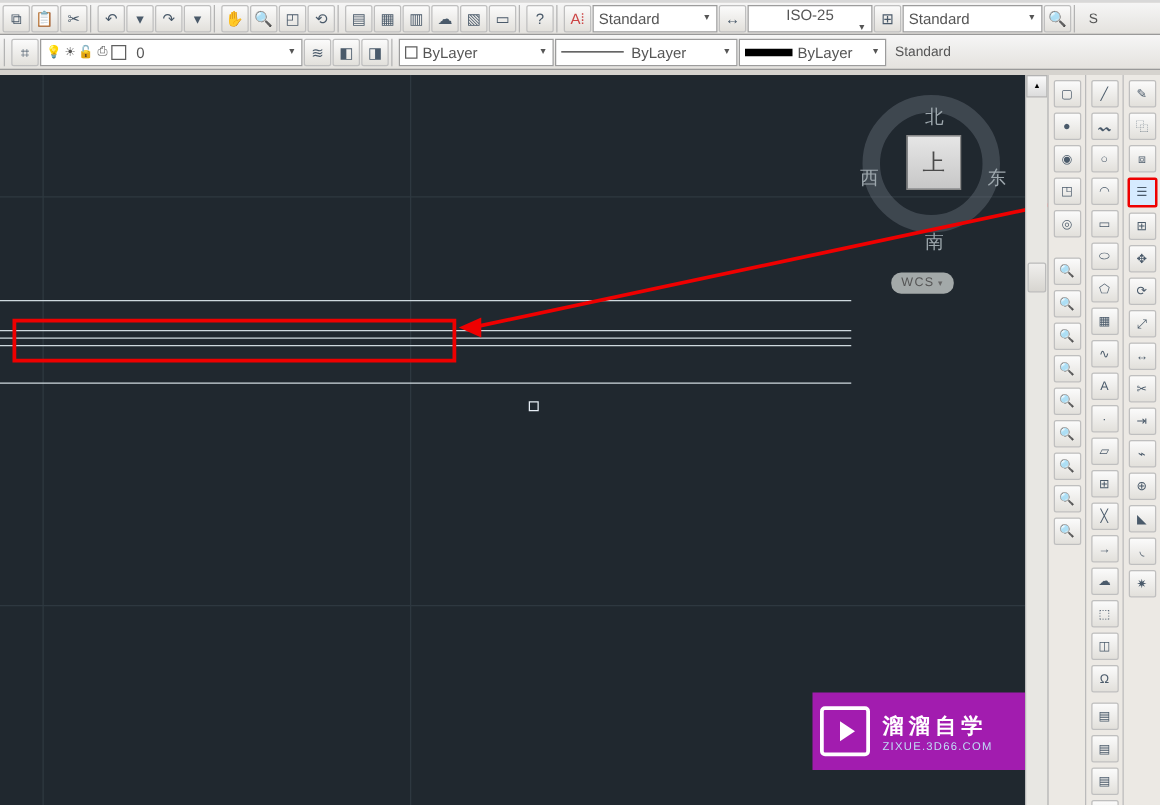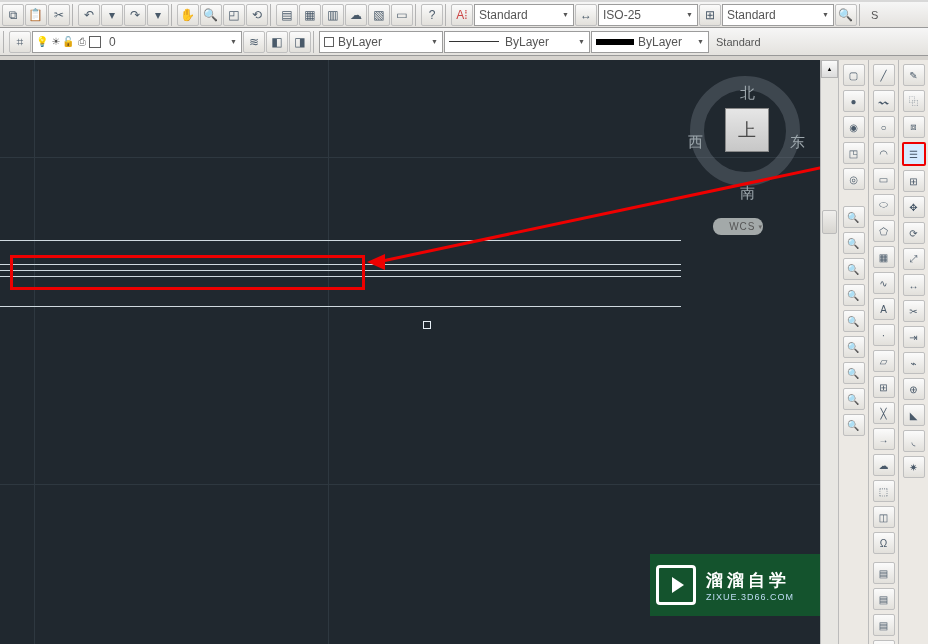"ISO-25" .dd-dim { flex-direction: none -> column }
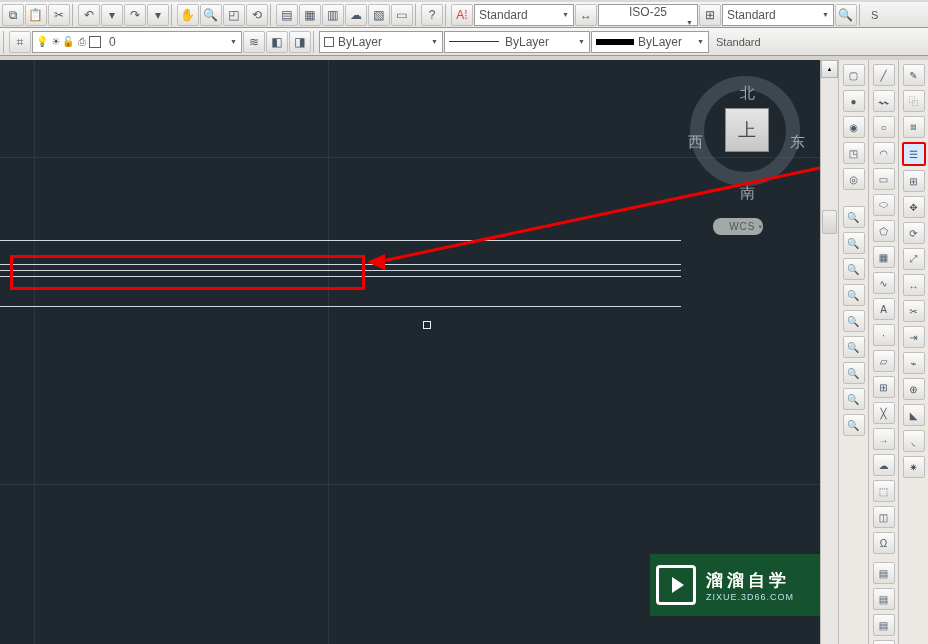"WCS" .wcs-pill { justify-content: flex-end -> center }
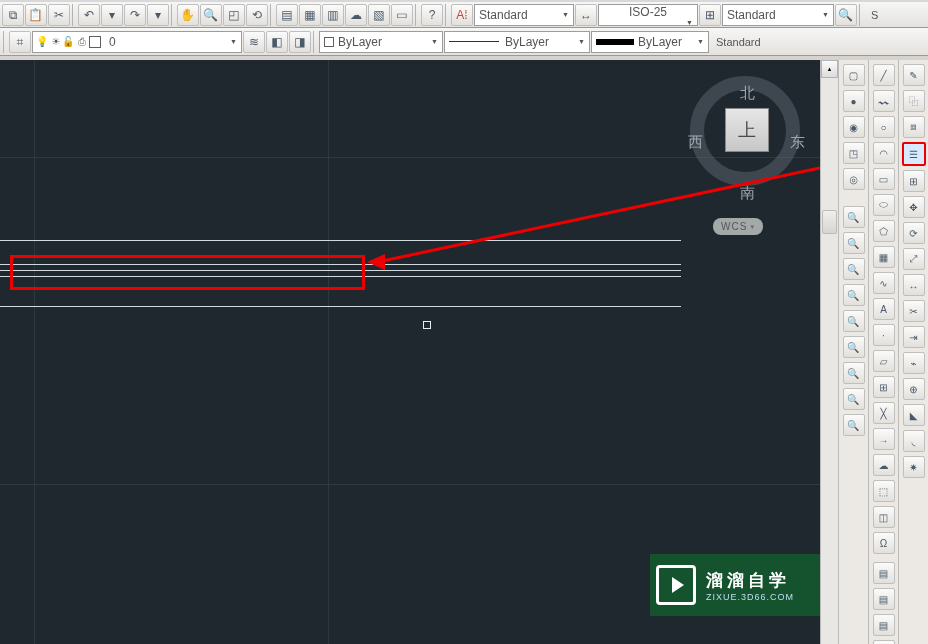"溜溜自学" .watermark { background: #14532d -> #a21caf }
